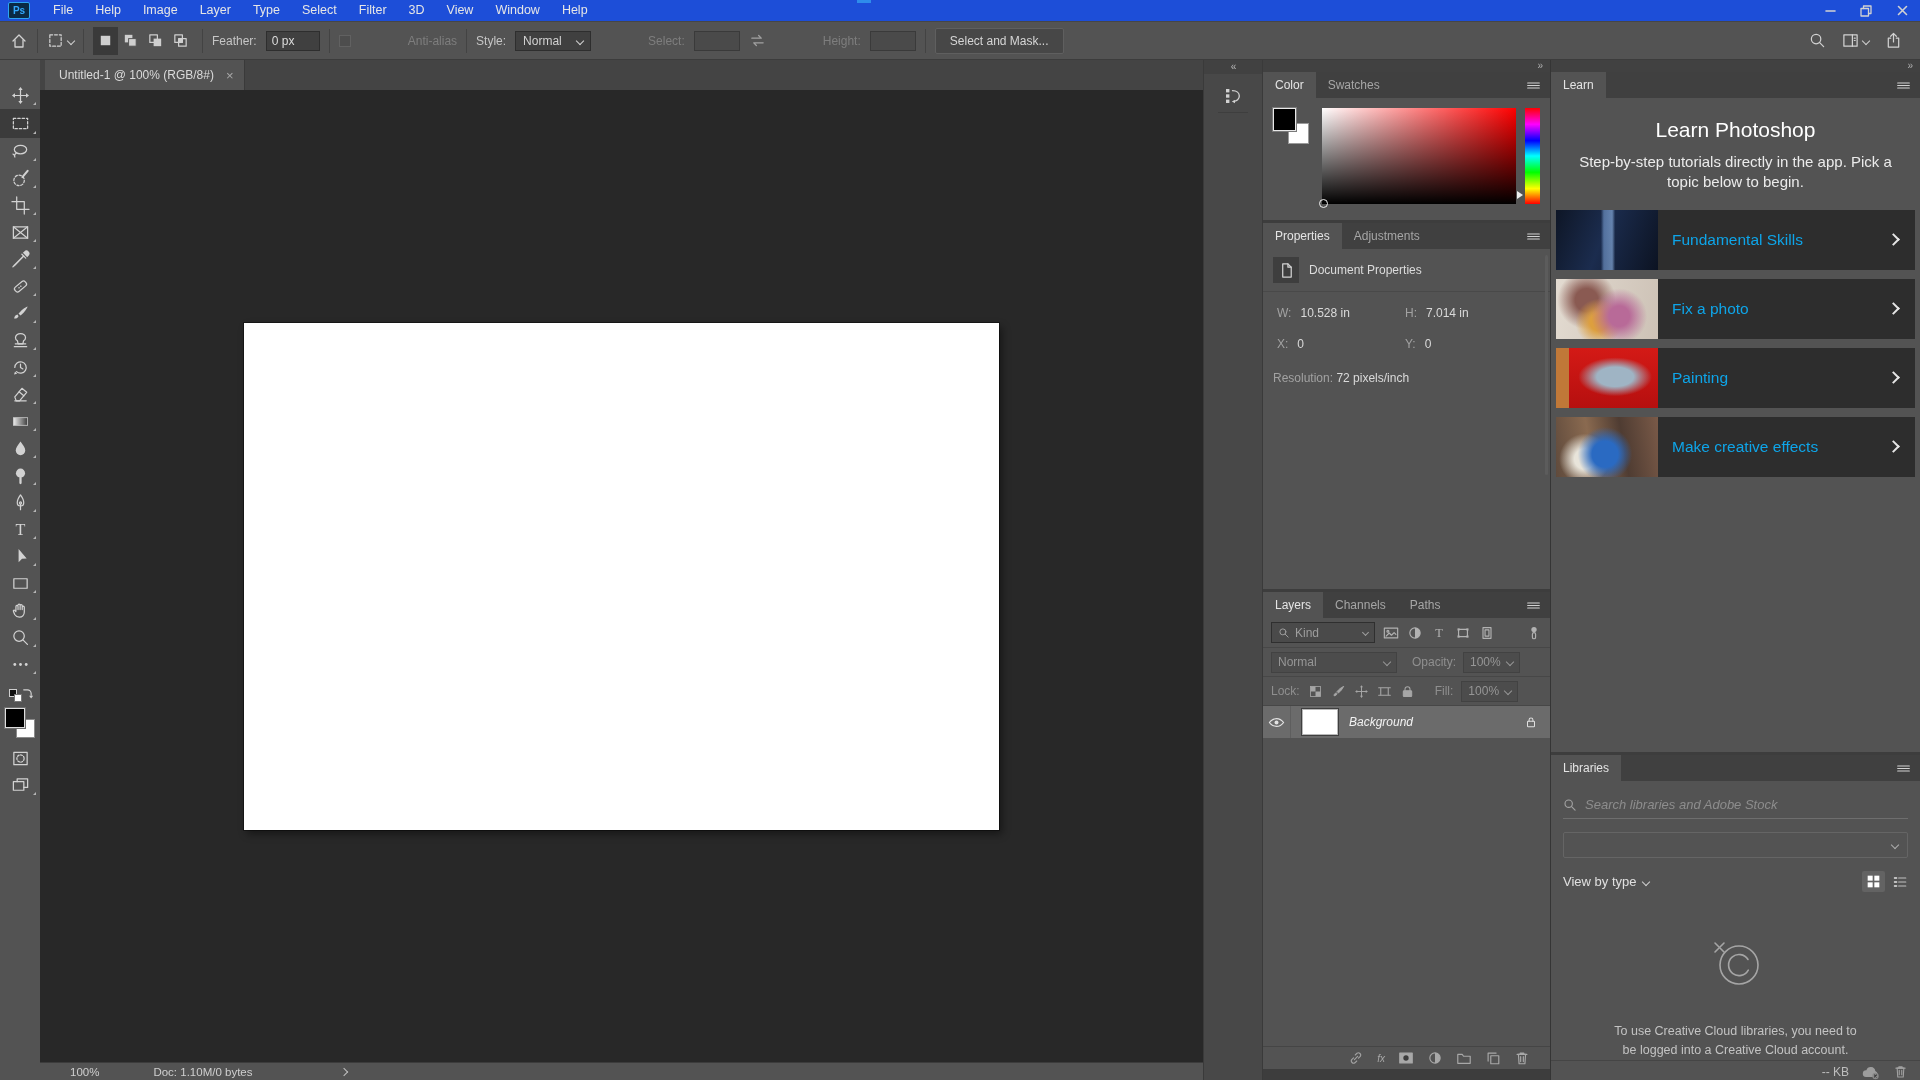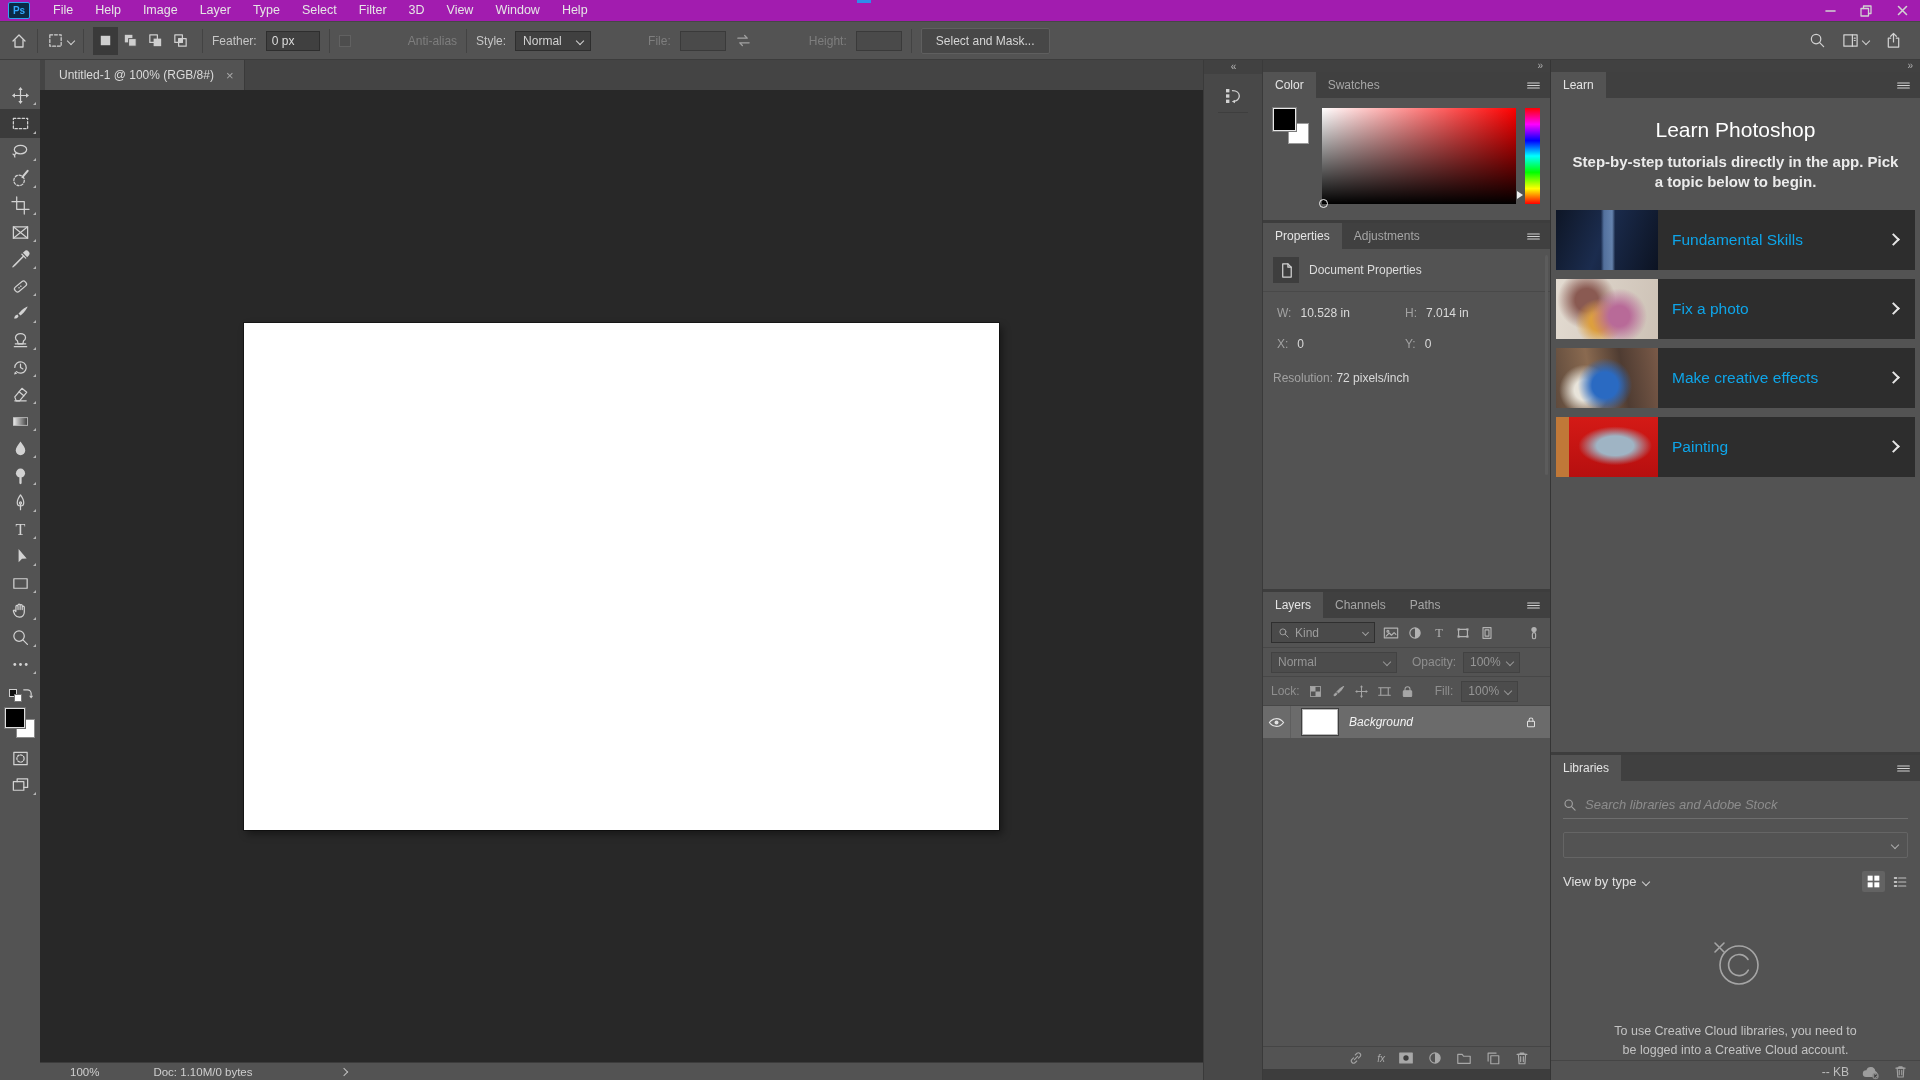"Ps" .menubar { background: #a21caf -> #1d4ed8 }
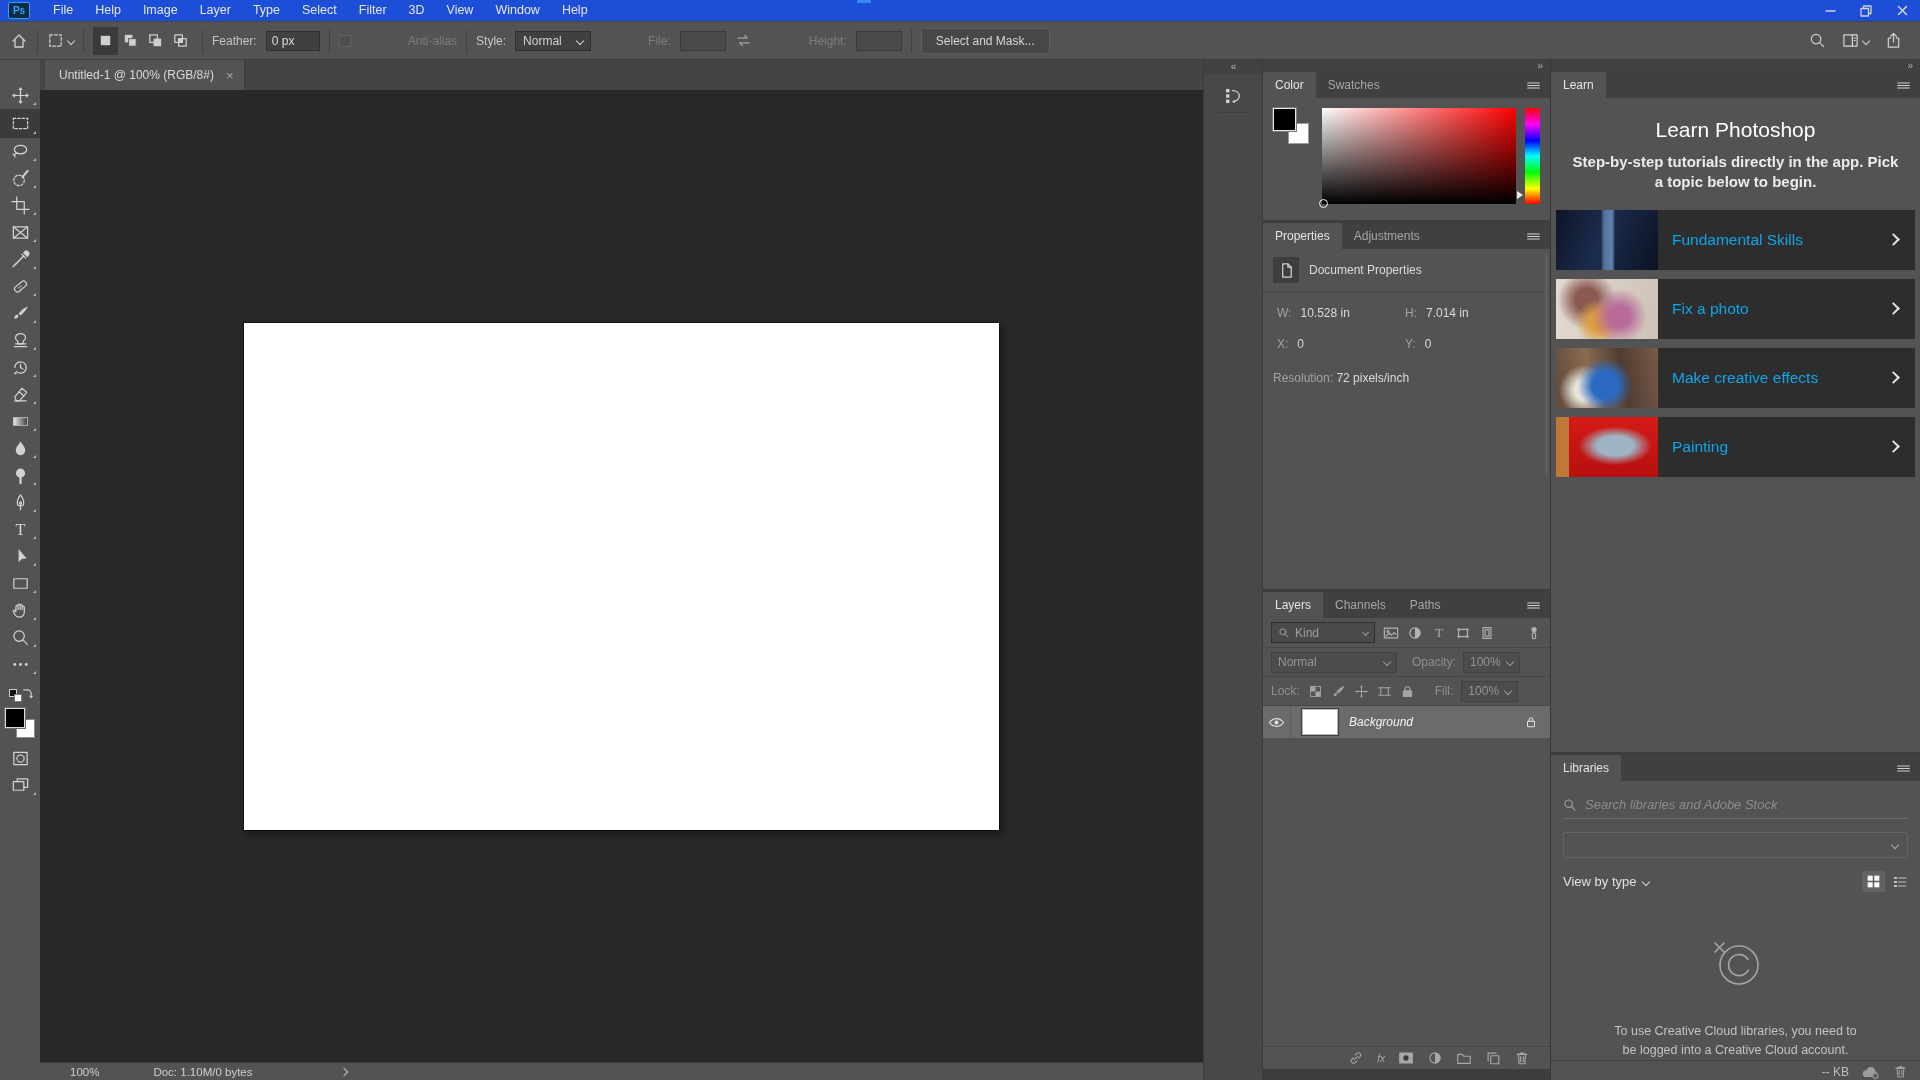"File:" span.opt-label { text: File -> Select }
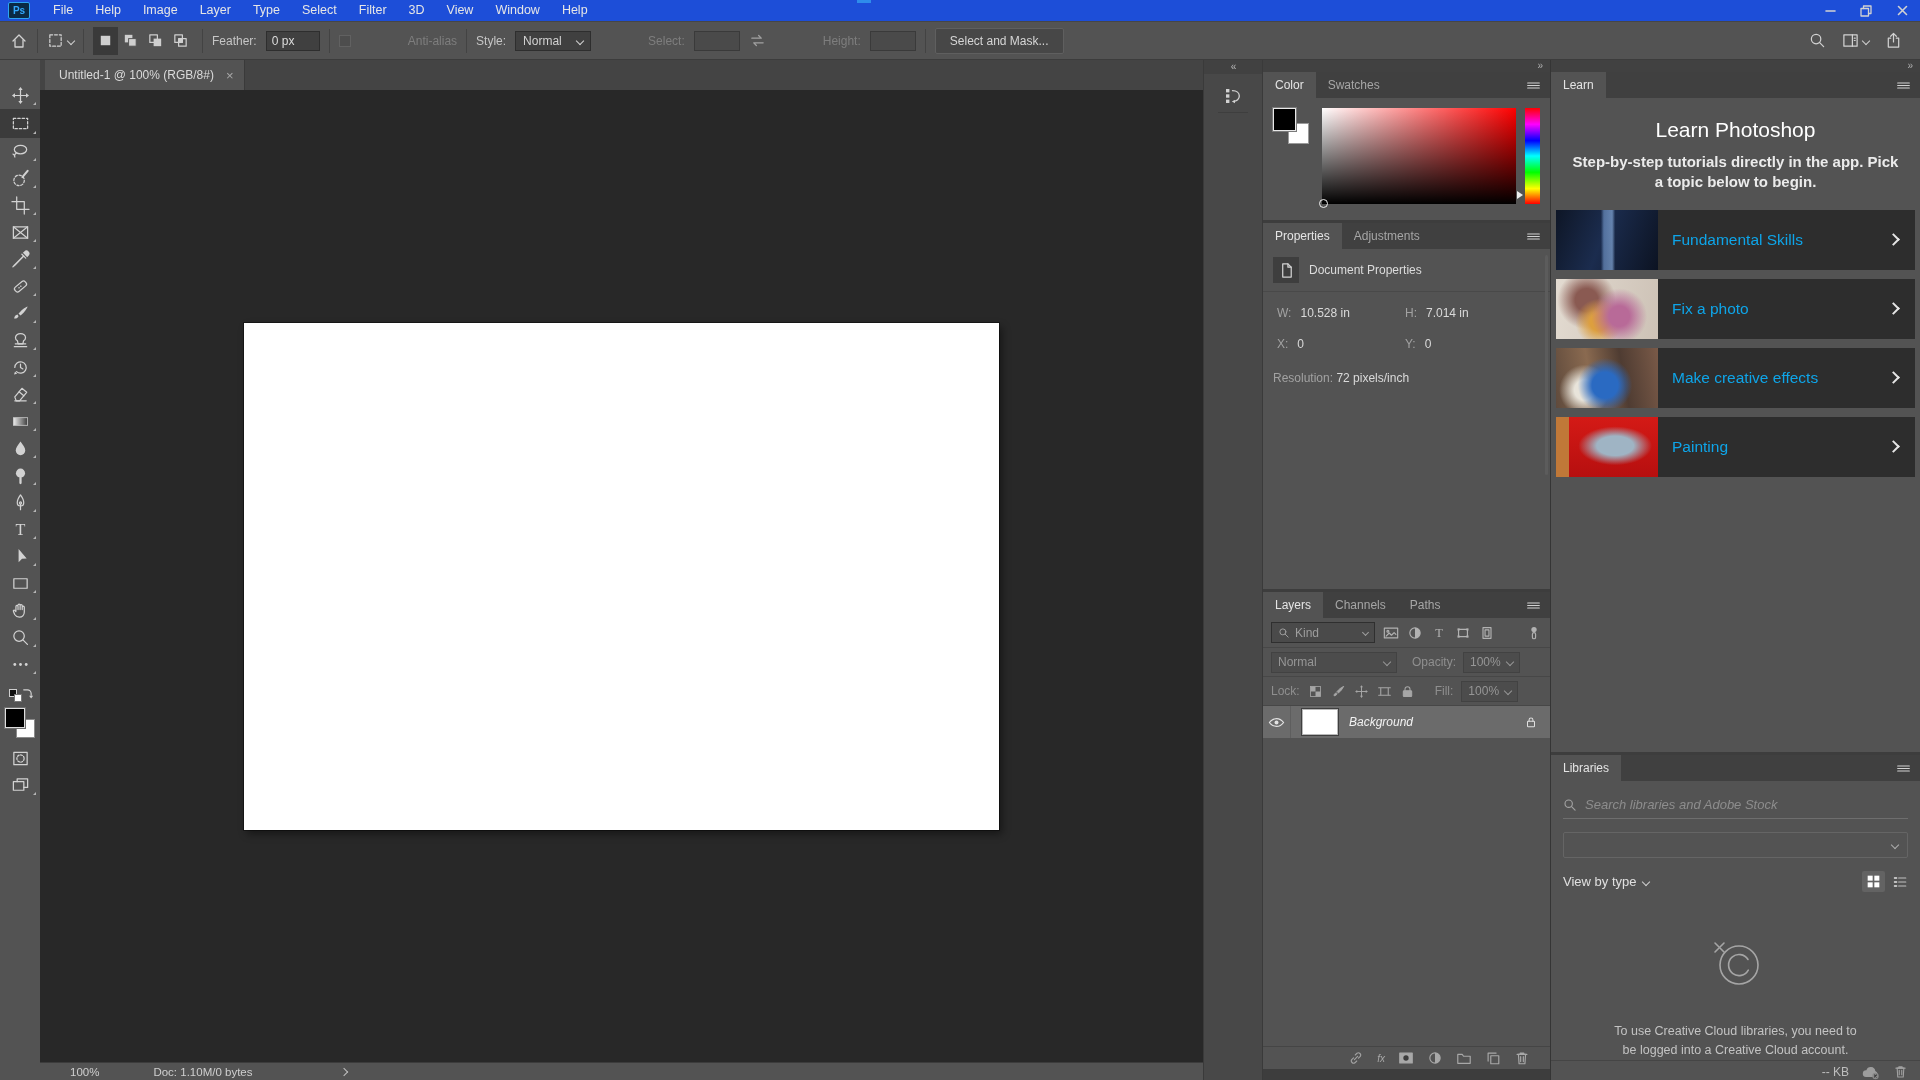"Step-by-step tutorials directly in the" .learn-sub { font-weight: bold -> none }
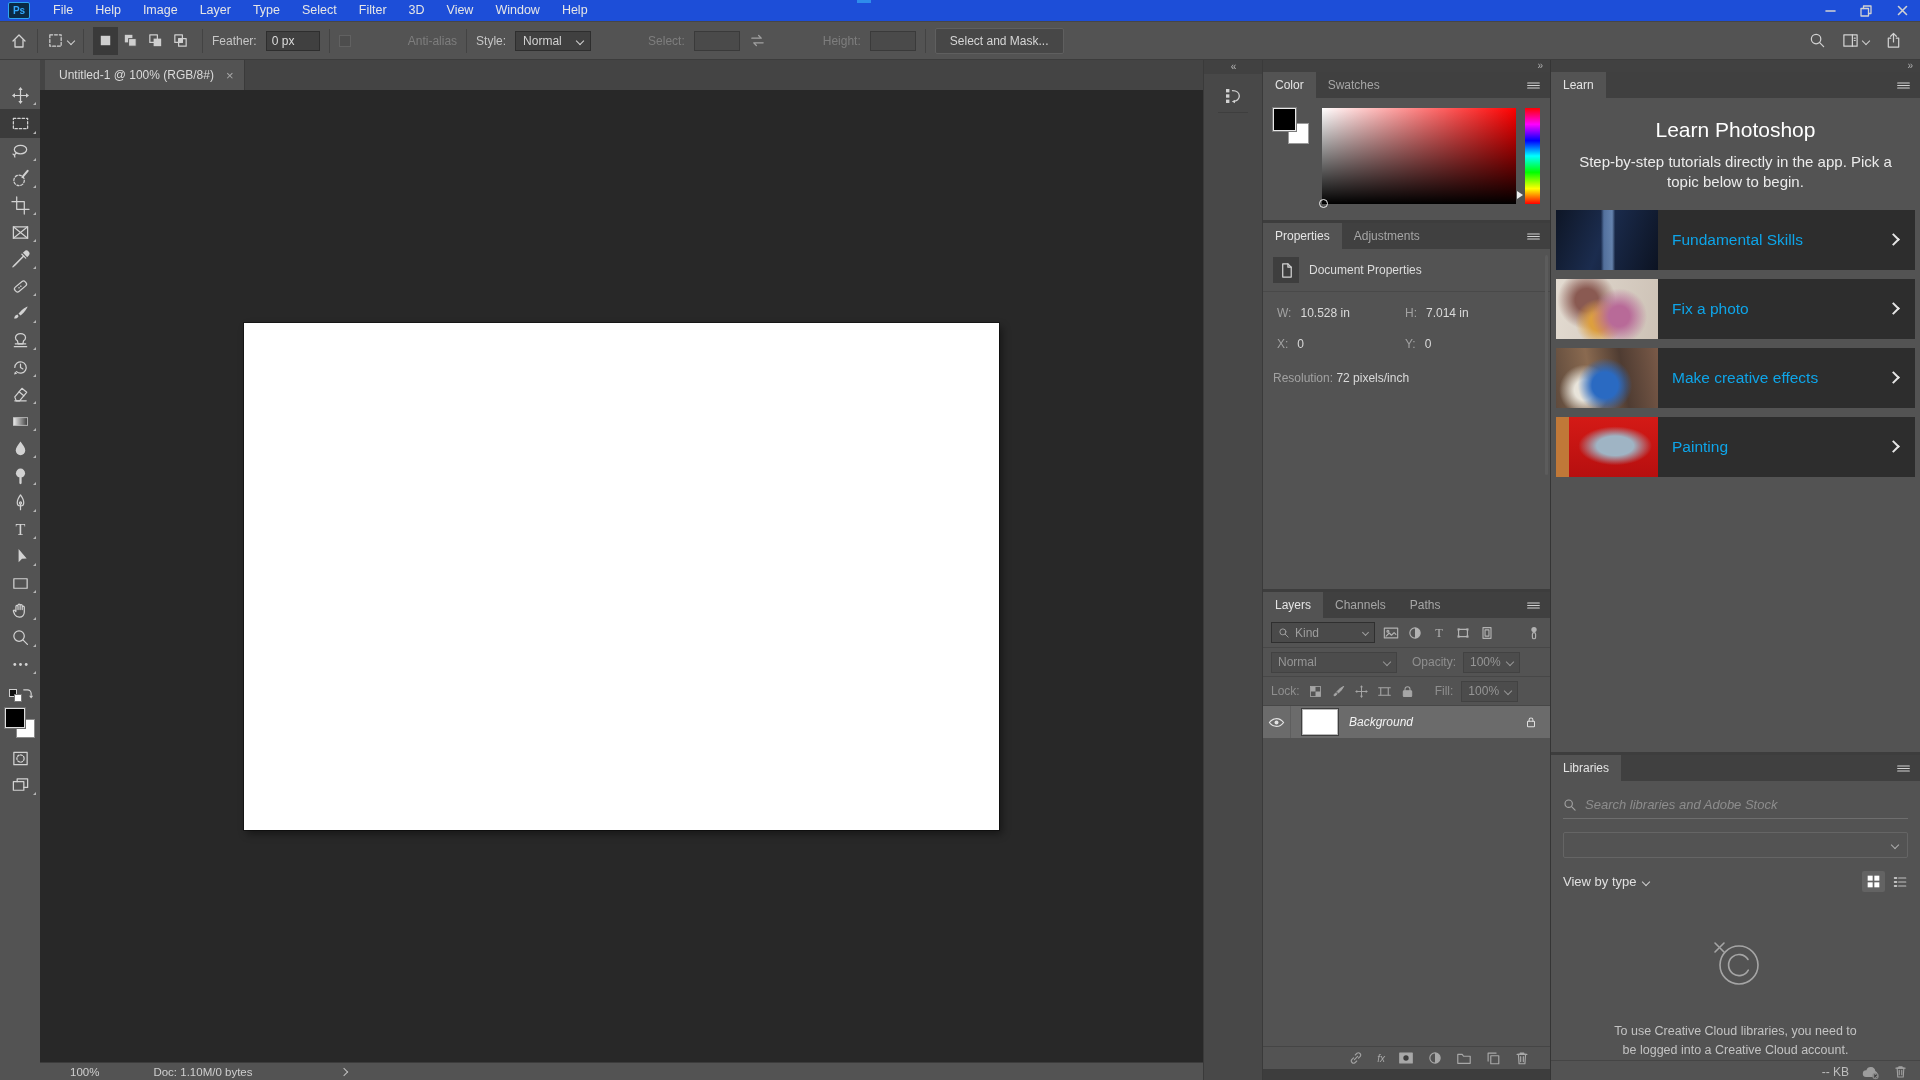"Make creative effects" div.learn-card { order: before "Painting" -> after "Painting" }
